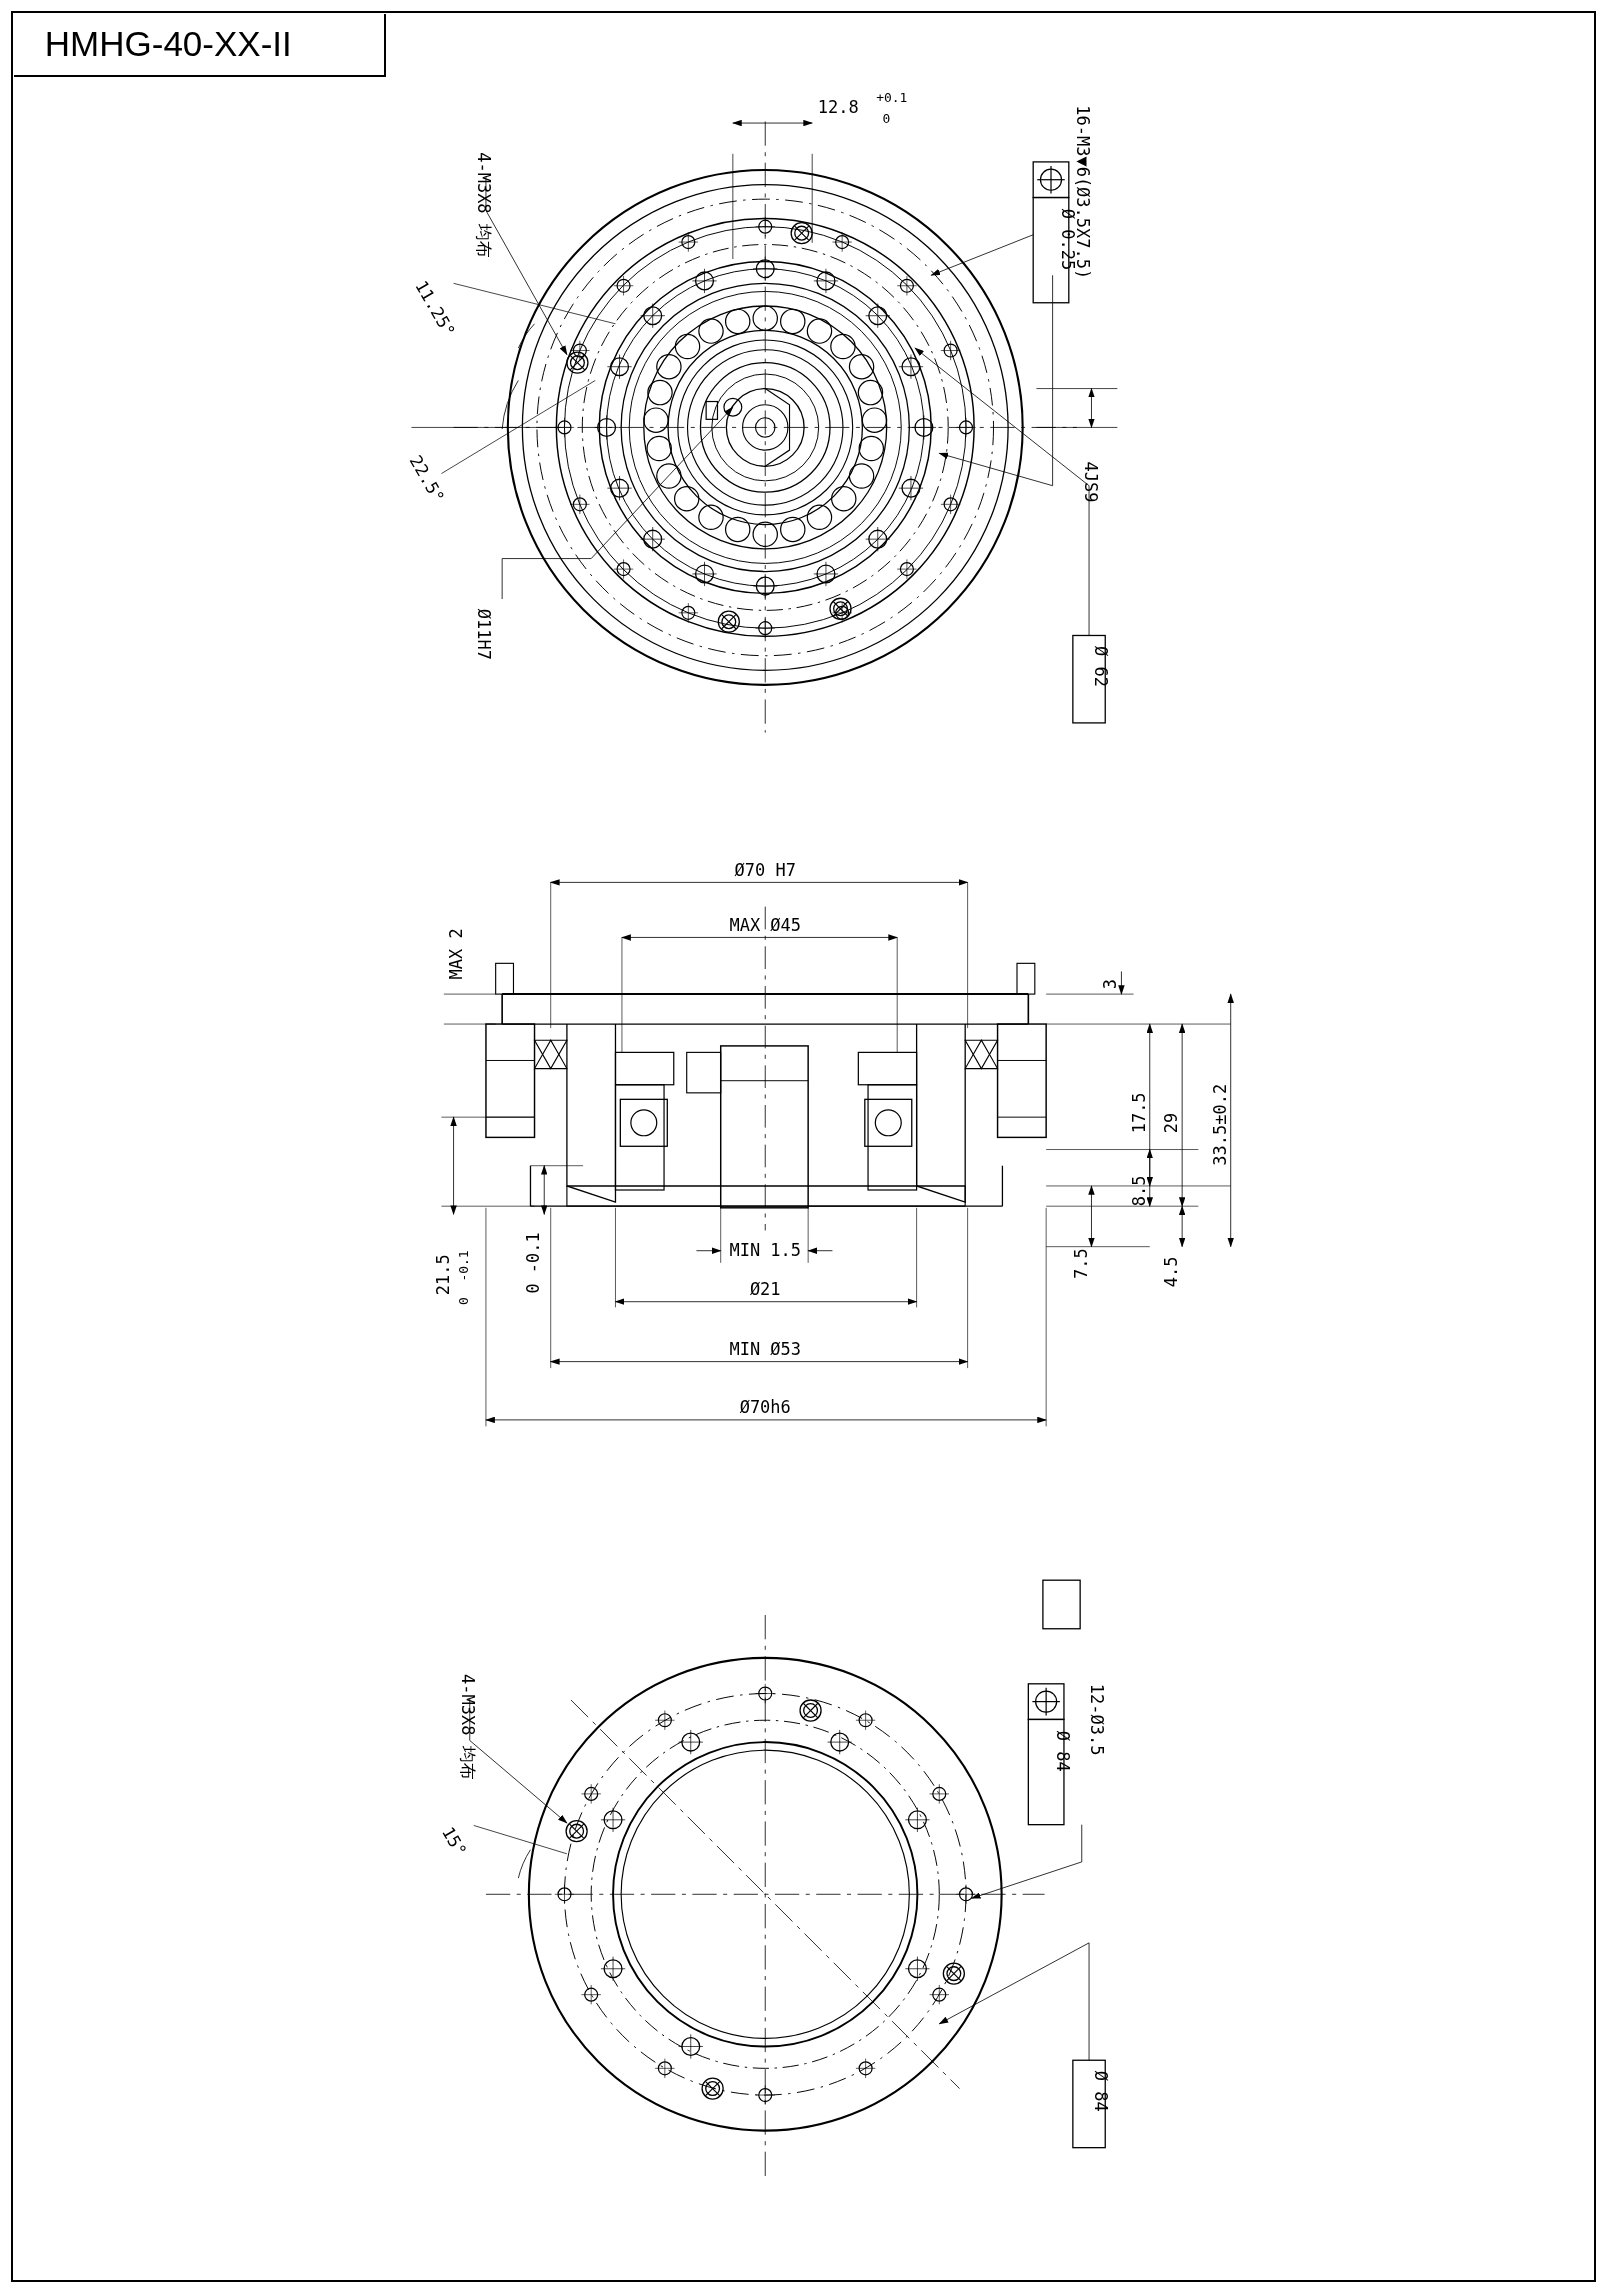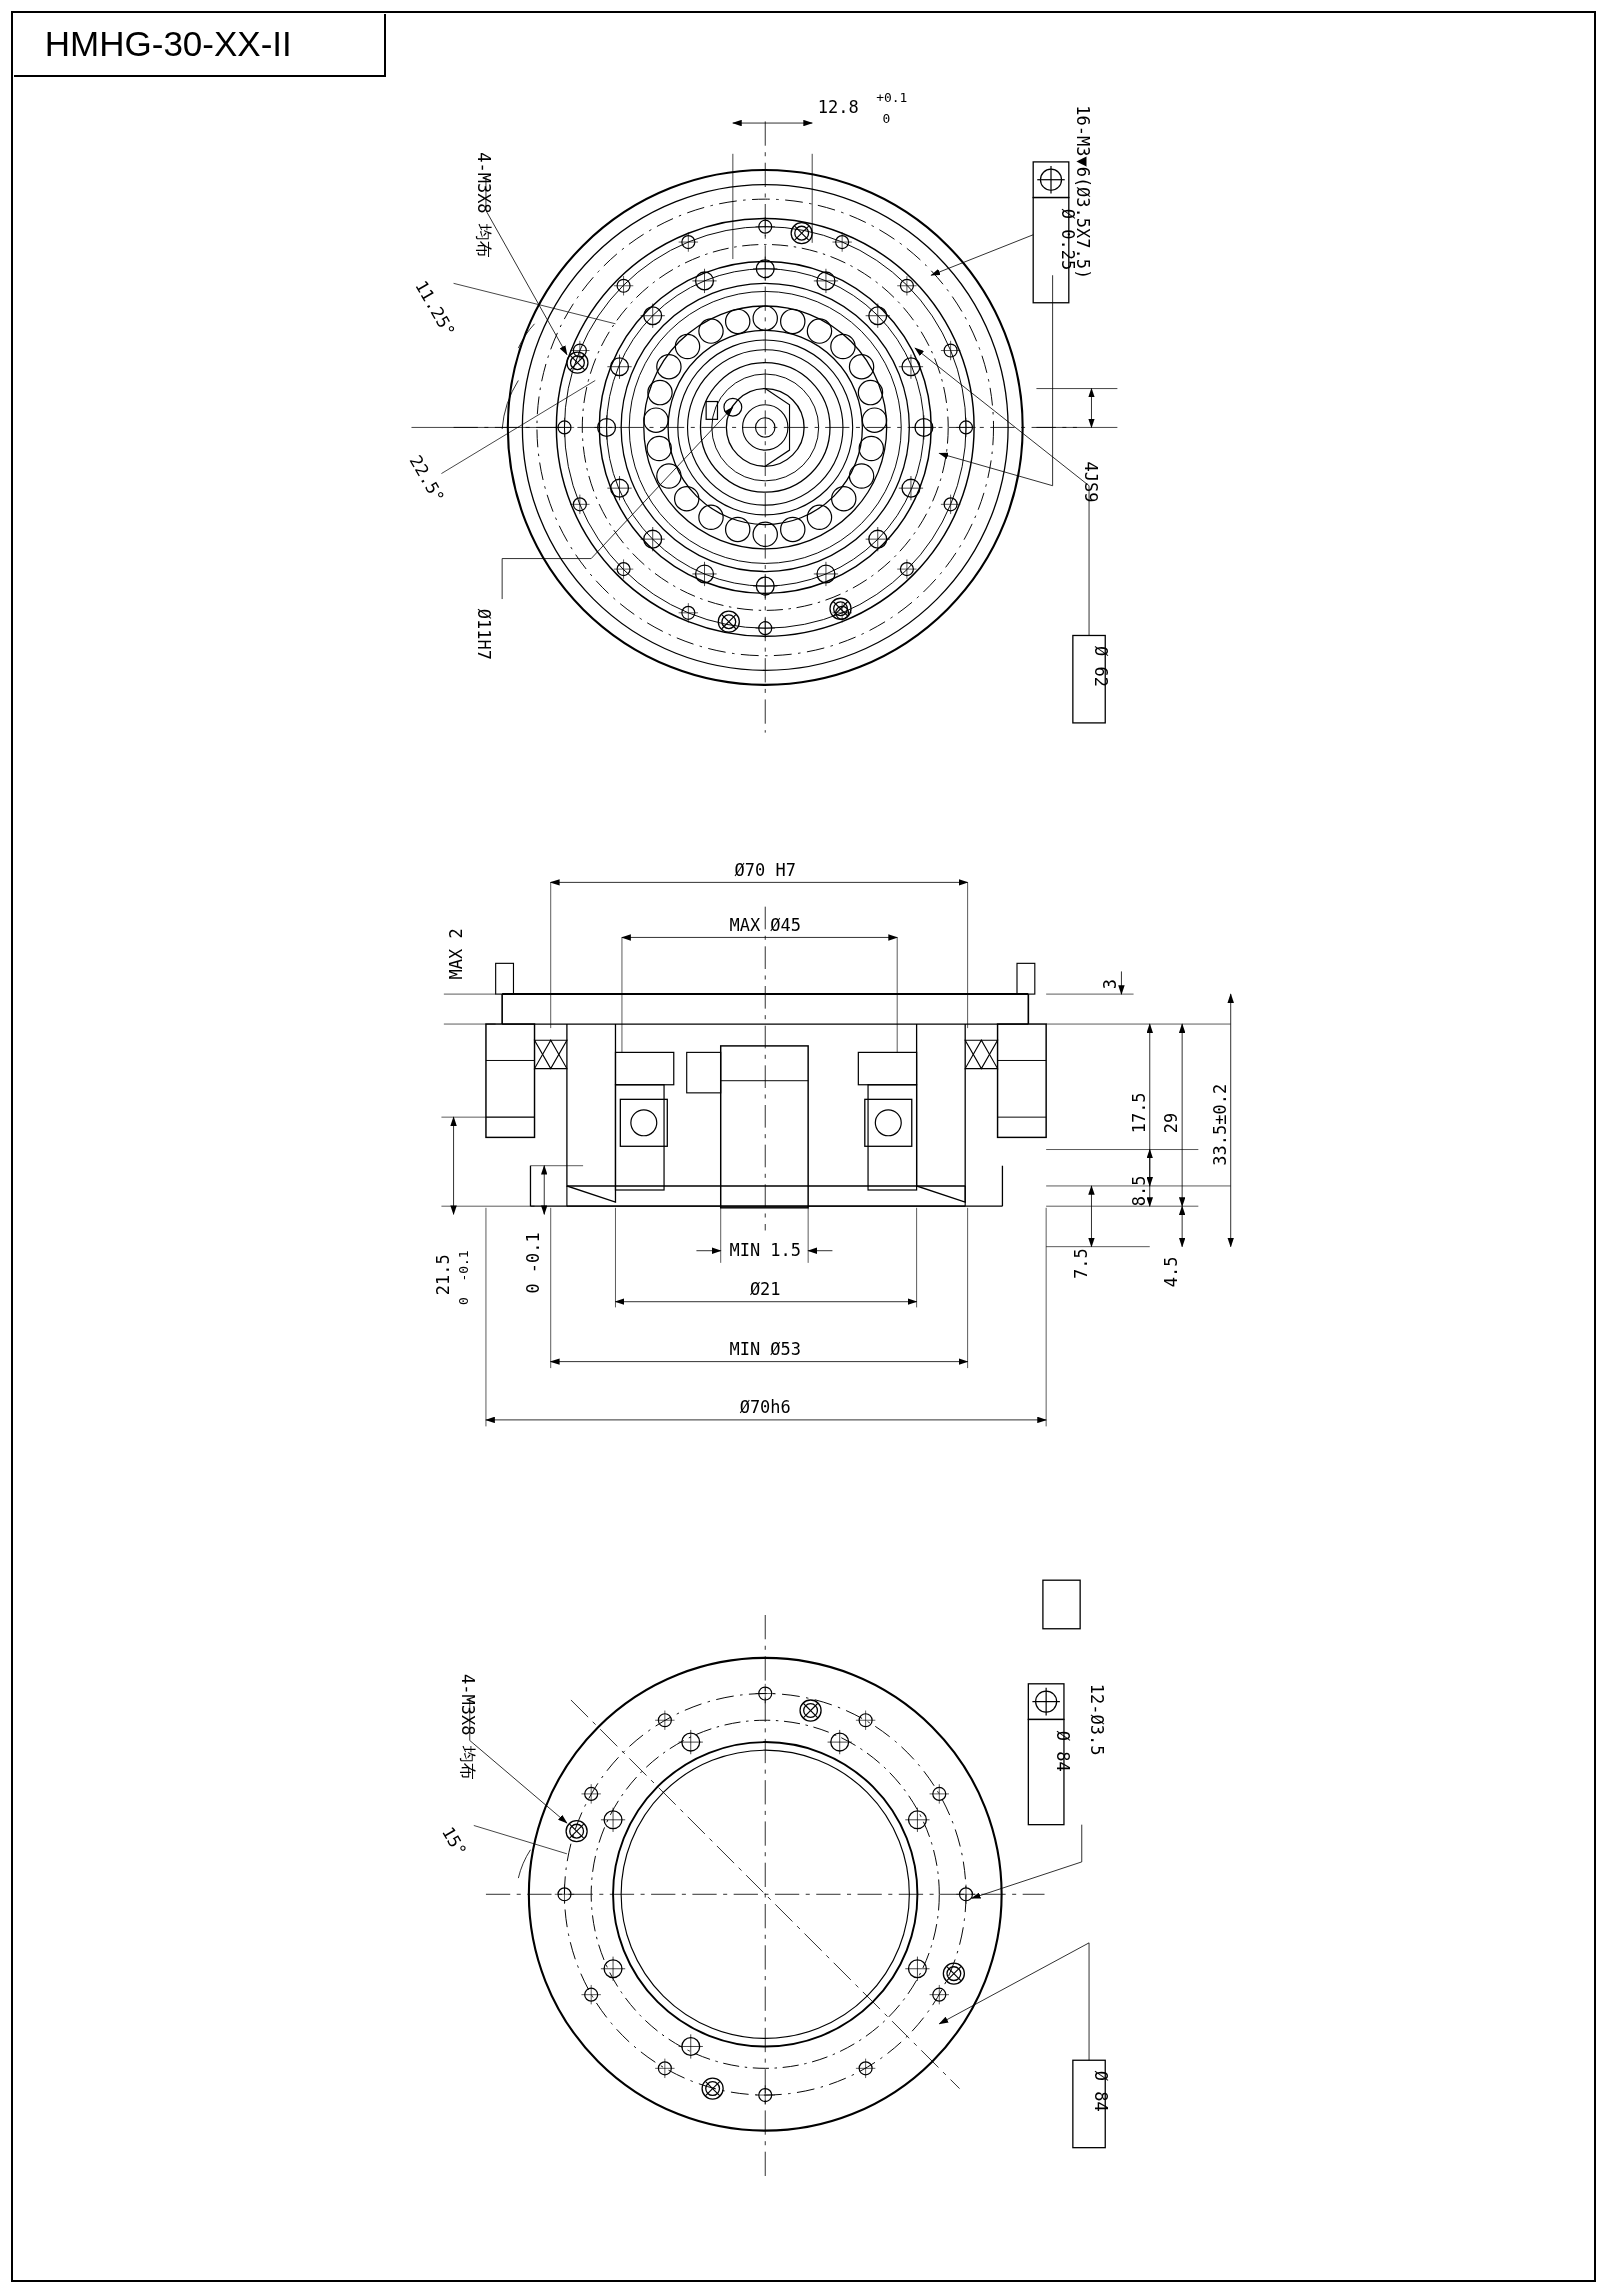"HMHG-30-XX-II" span.title-text { text: HMHG-30-XX-II -> HMHG-40-XX-II }
